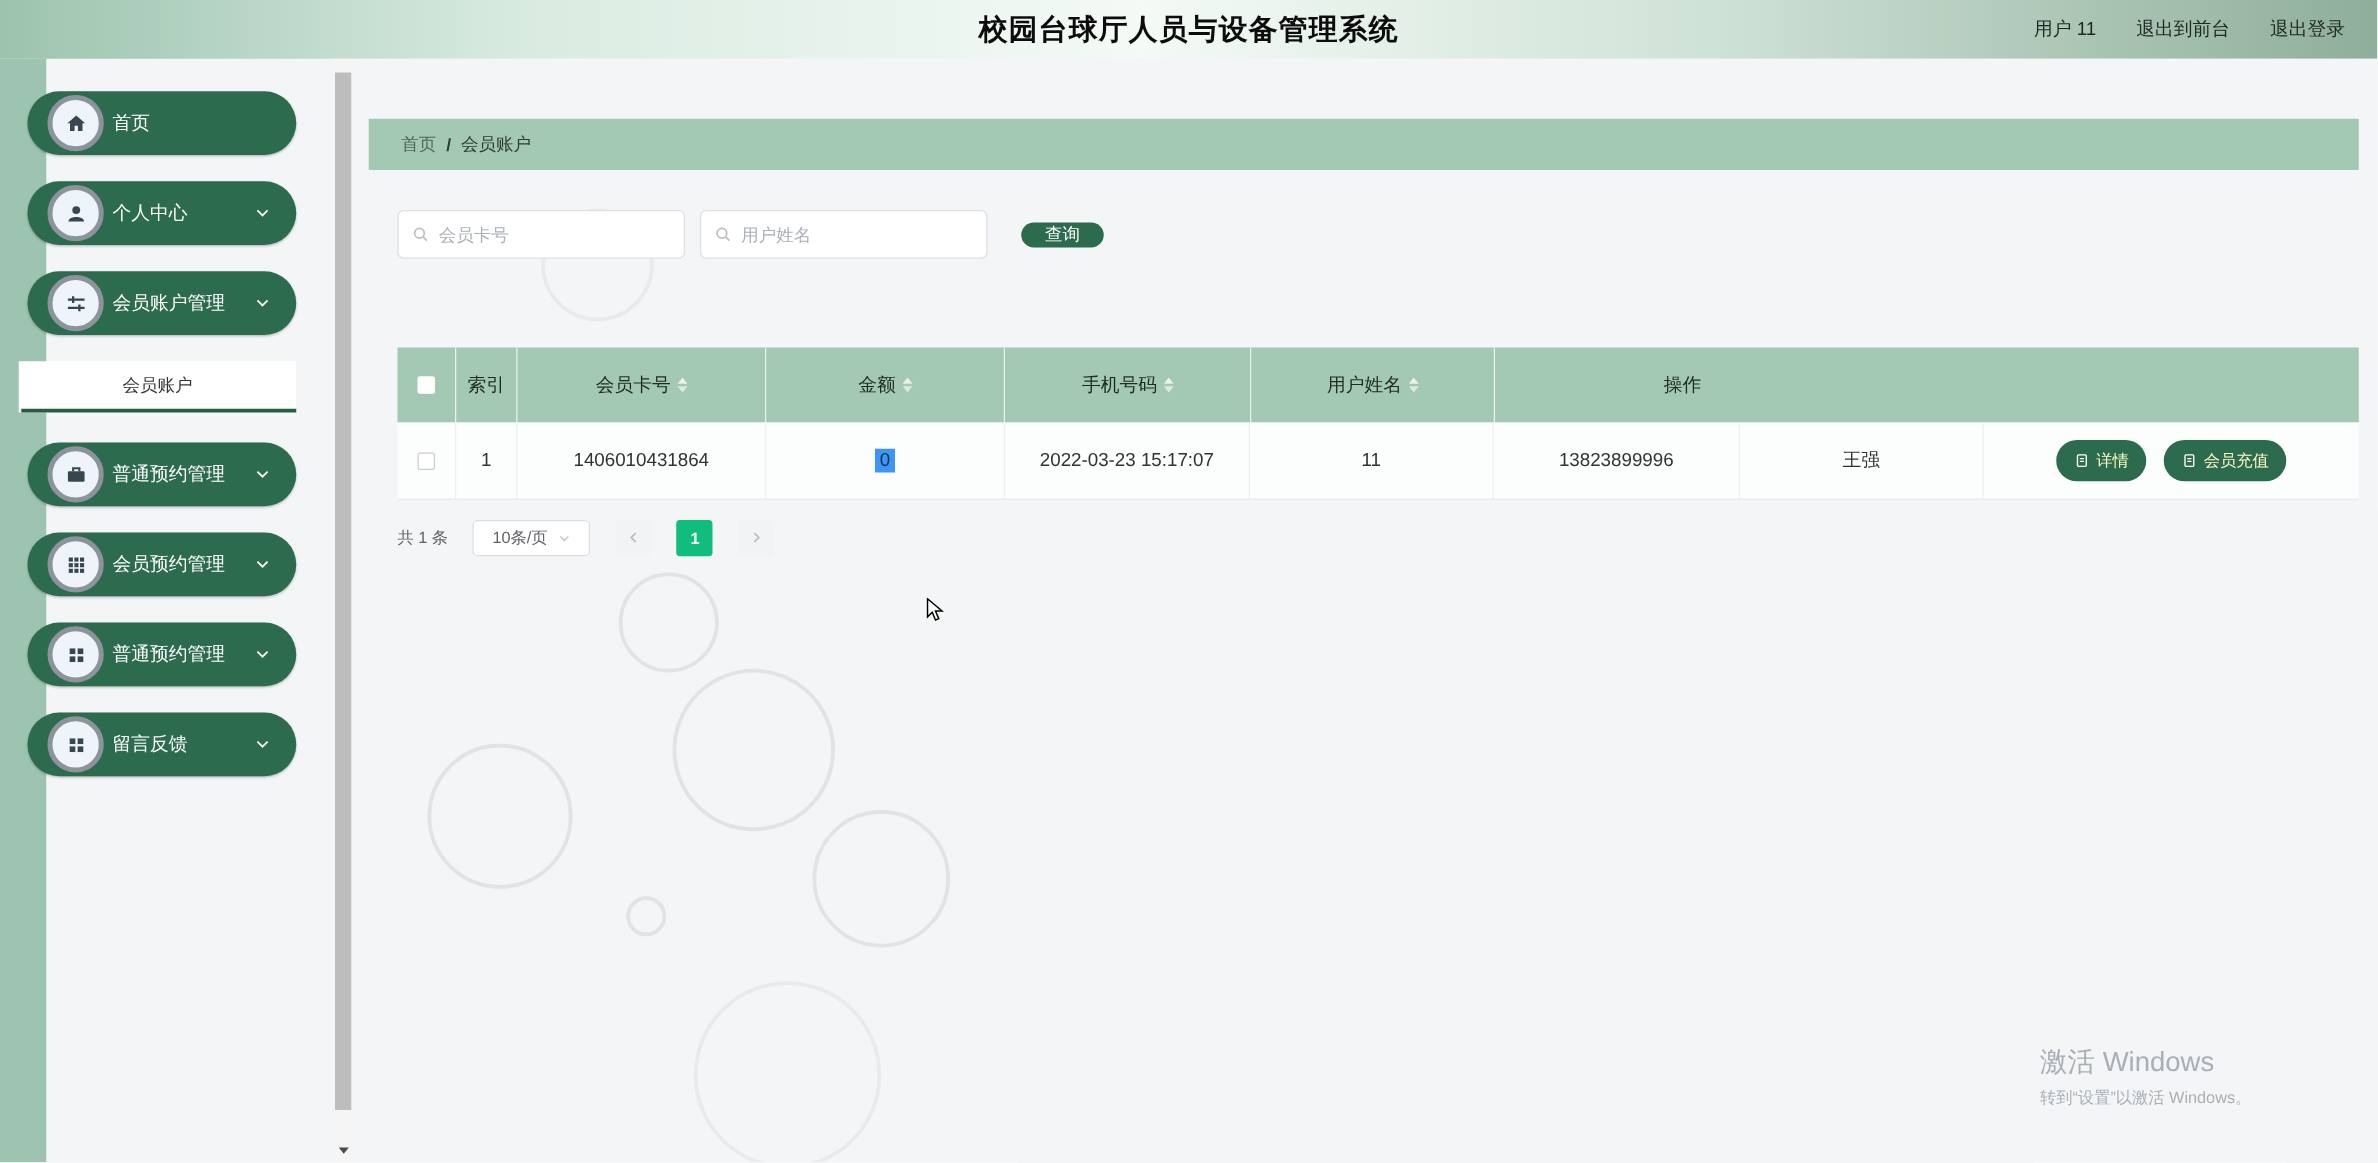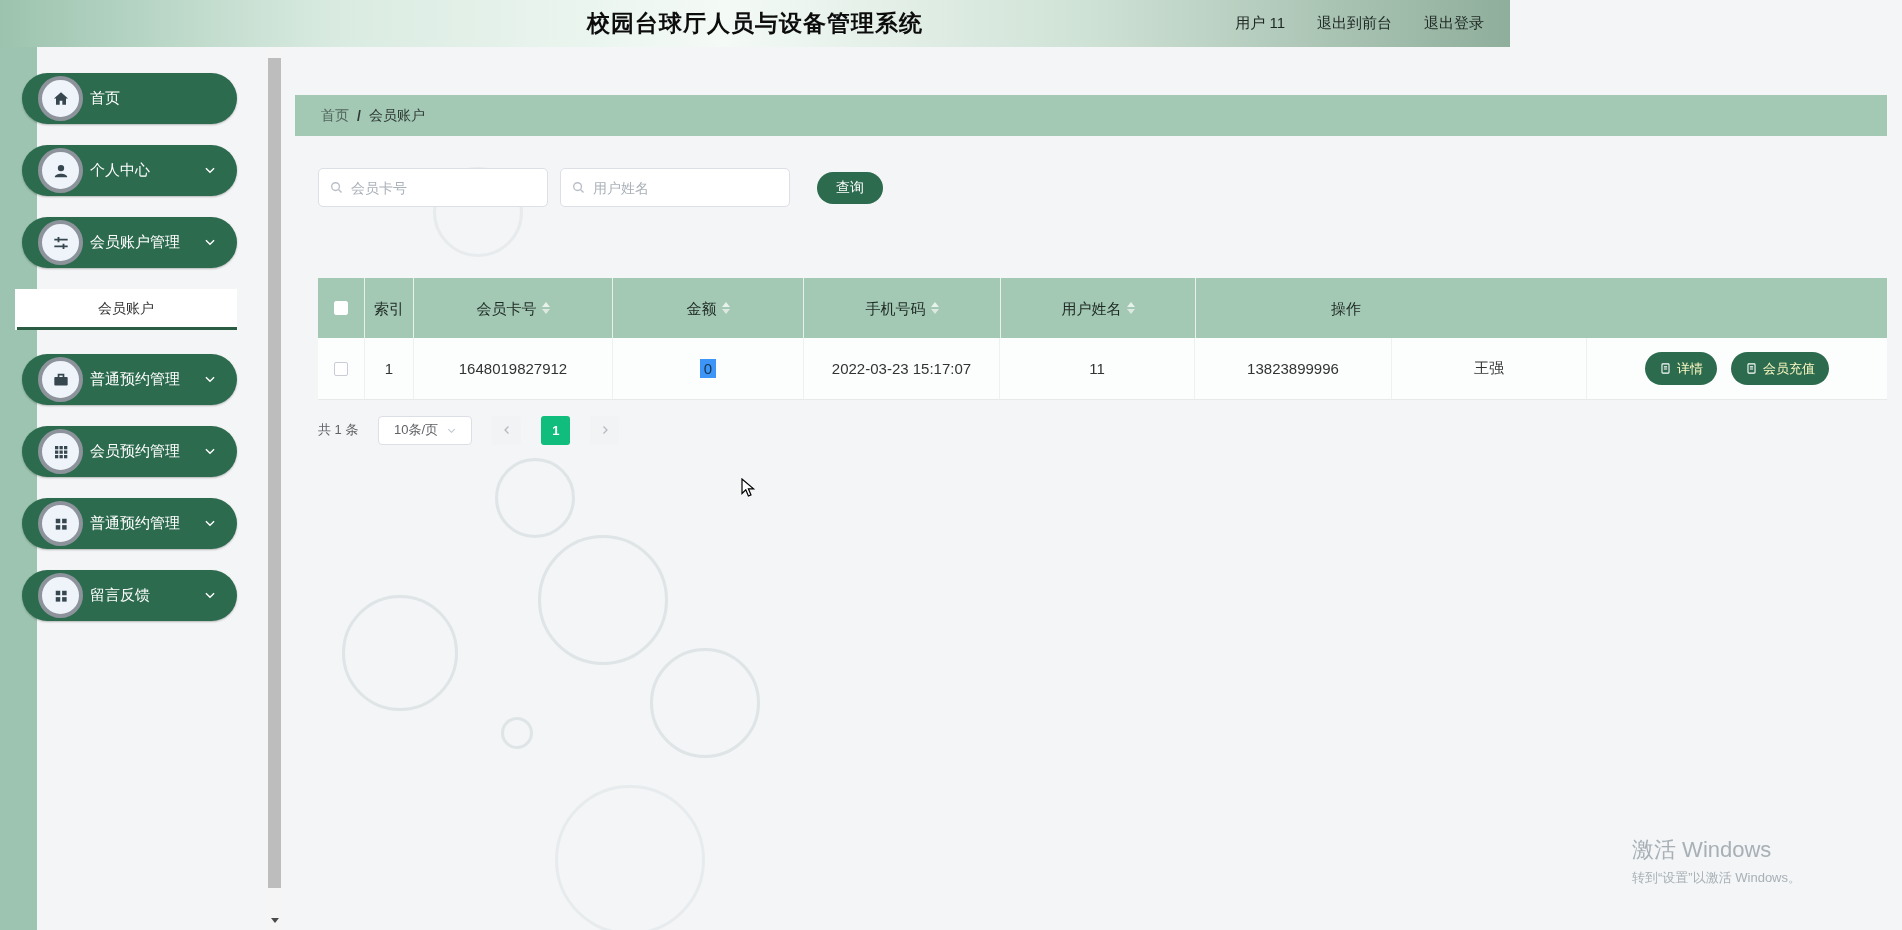"校园台球厅人员与设备管理系统" .topbar { width: 1510px -> 1902px }
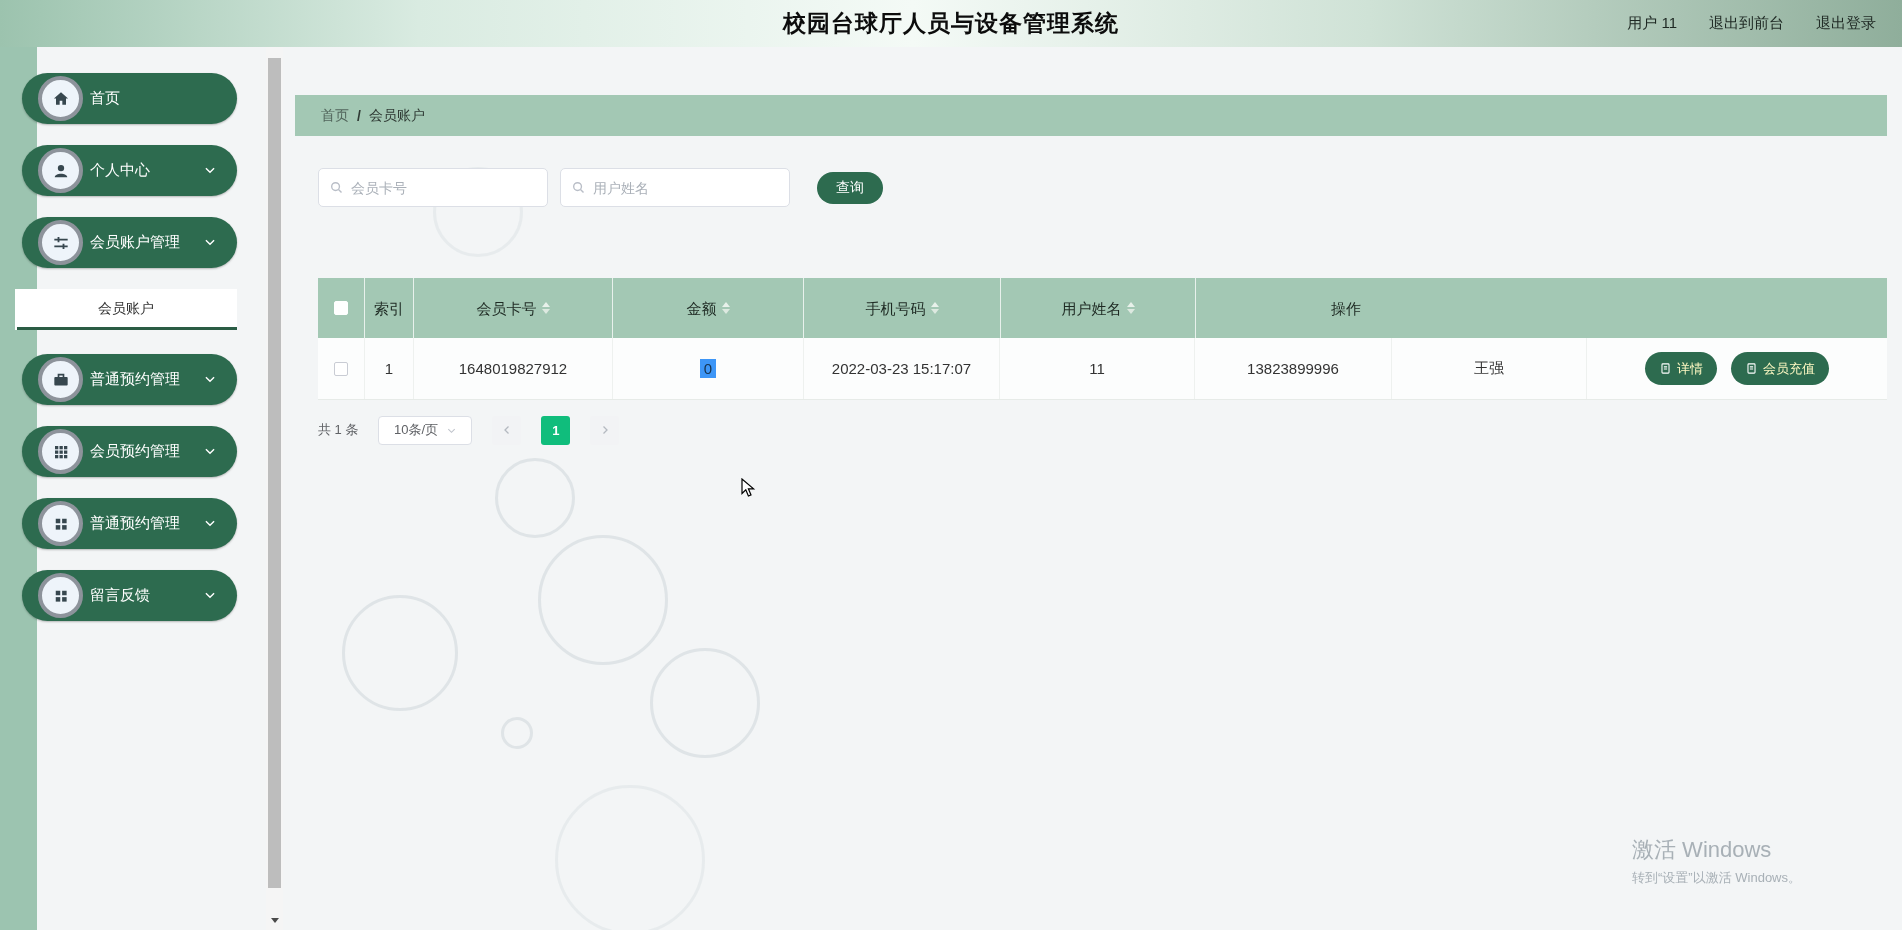"查询" .query-btn { height: 32px -> 20px }
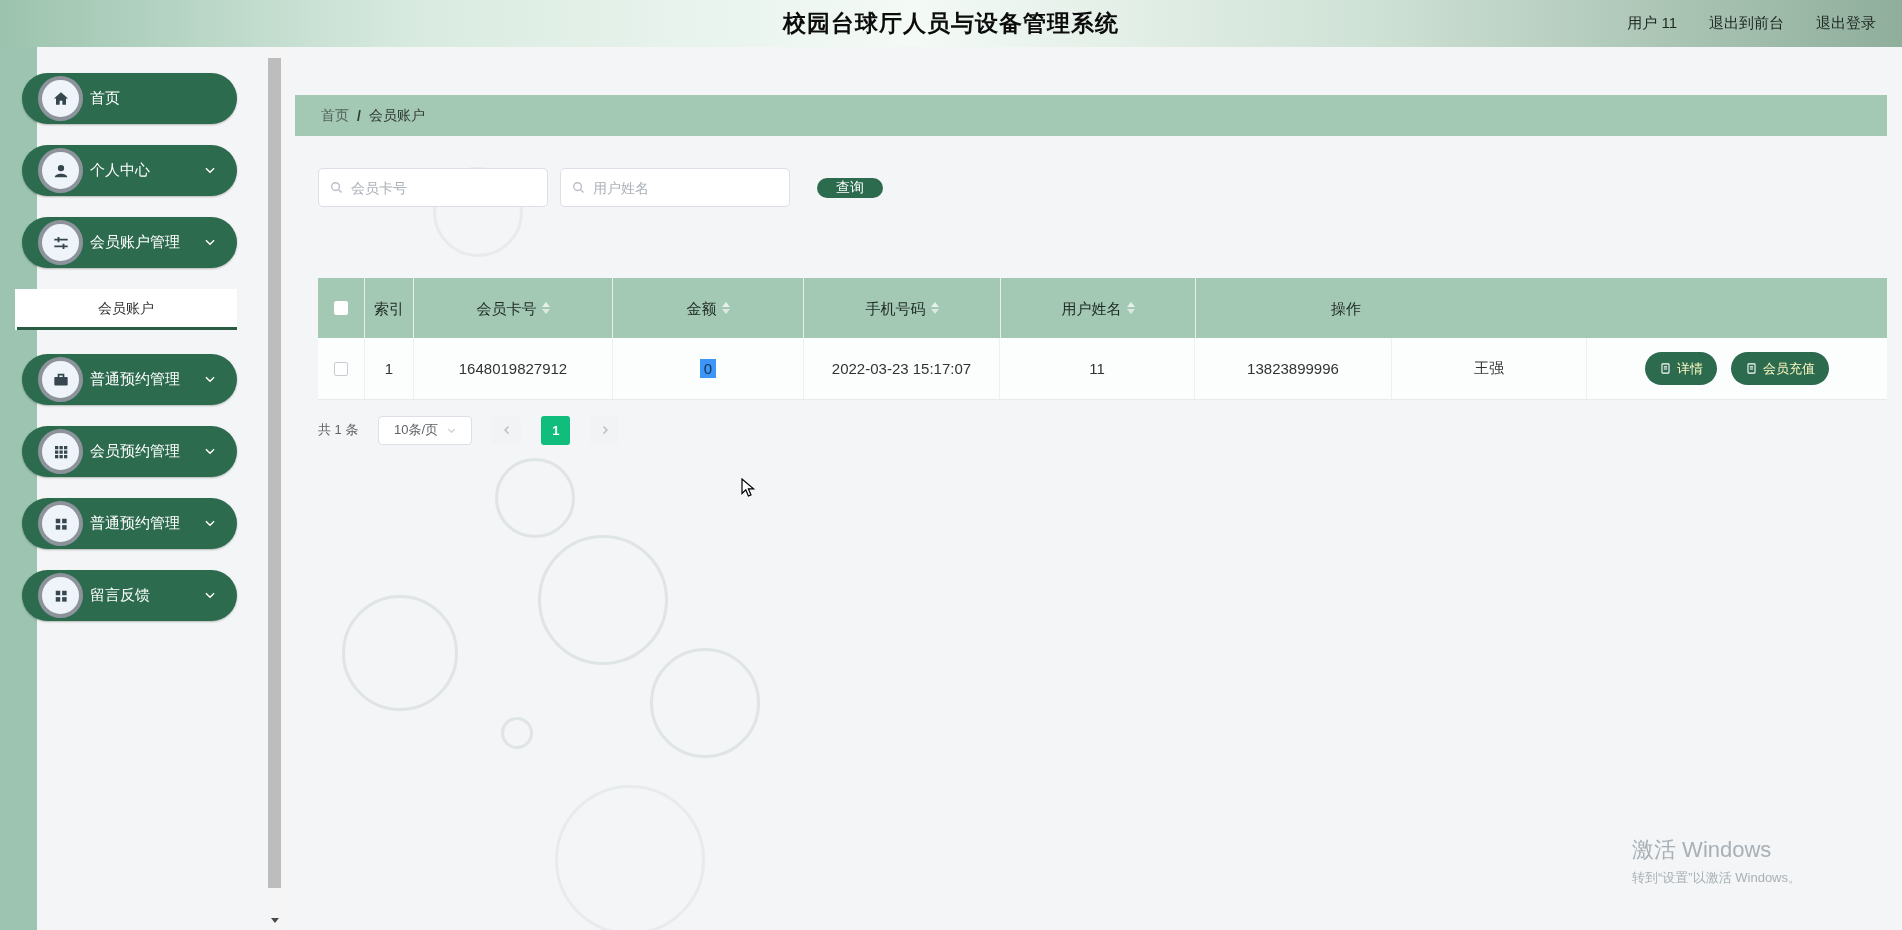"1648019827912" div.td { text: 1648019827912 -> 1406010431864 }
